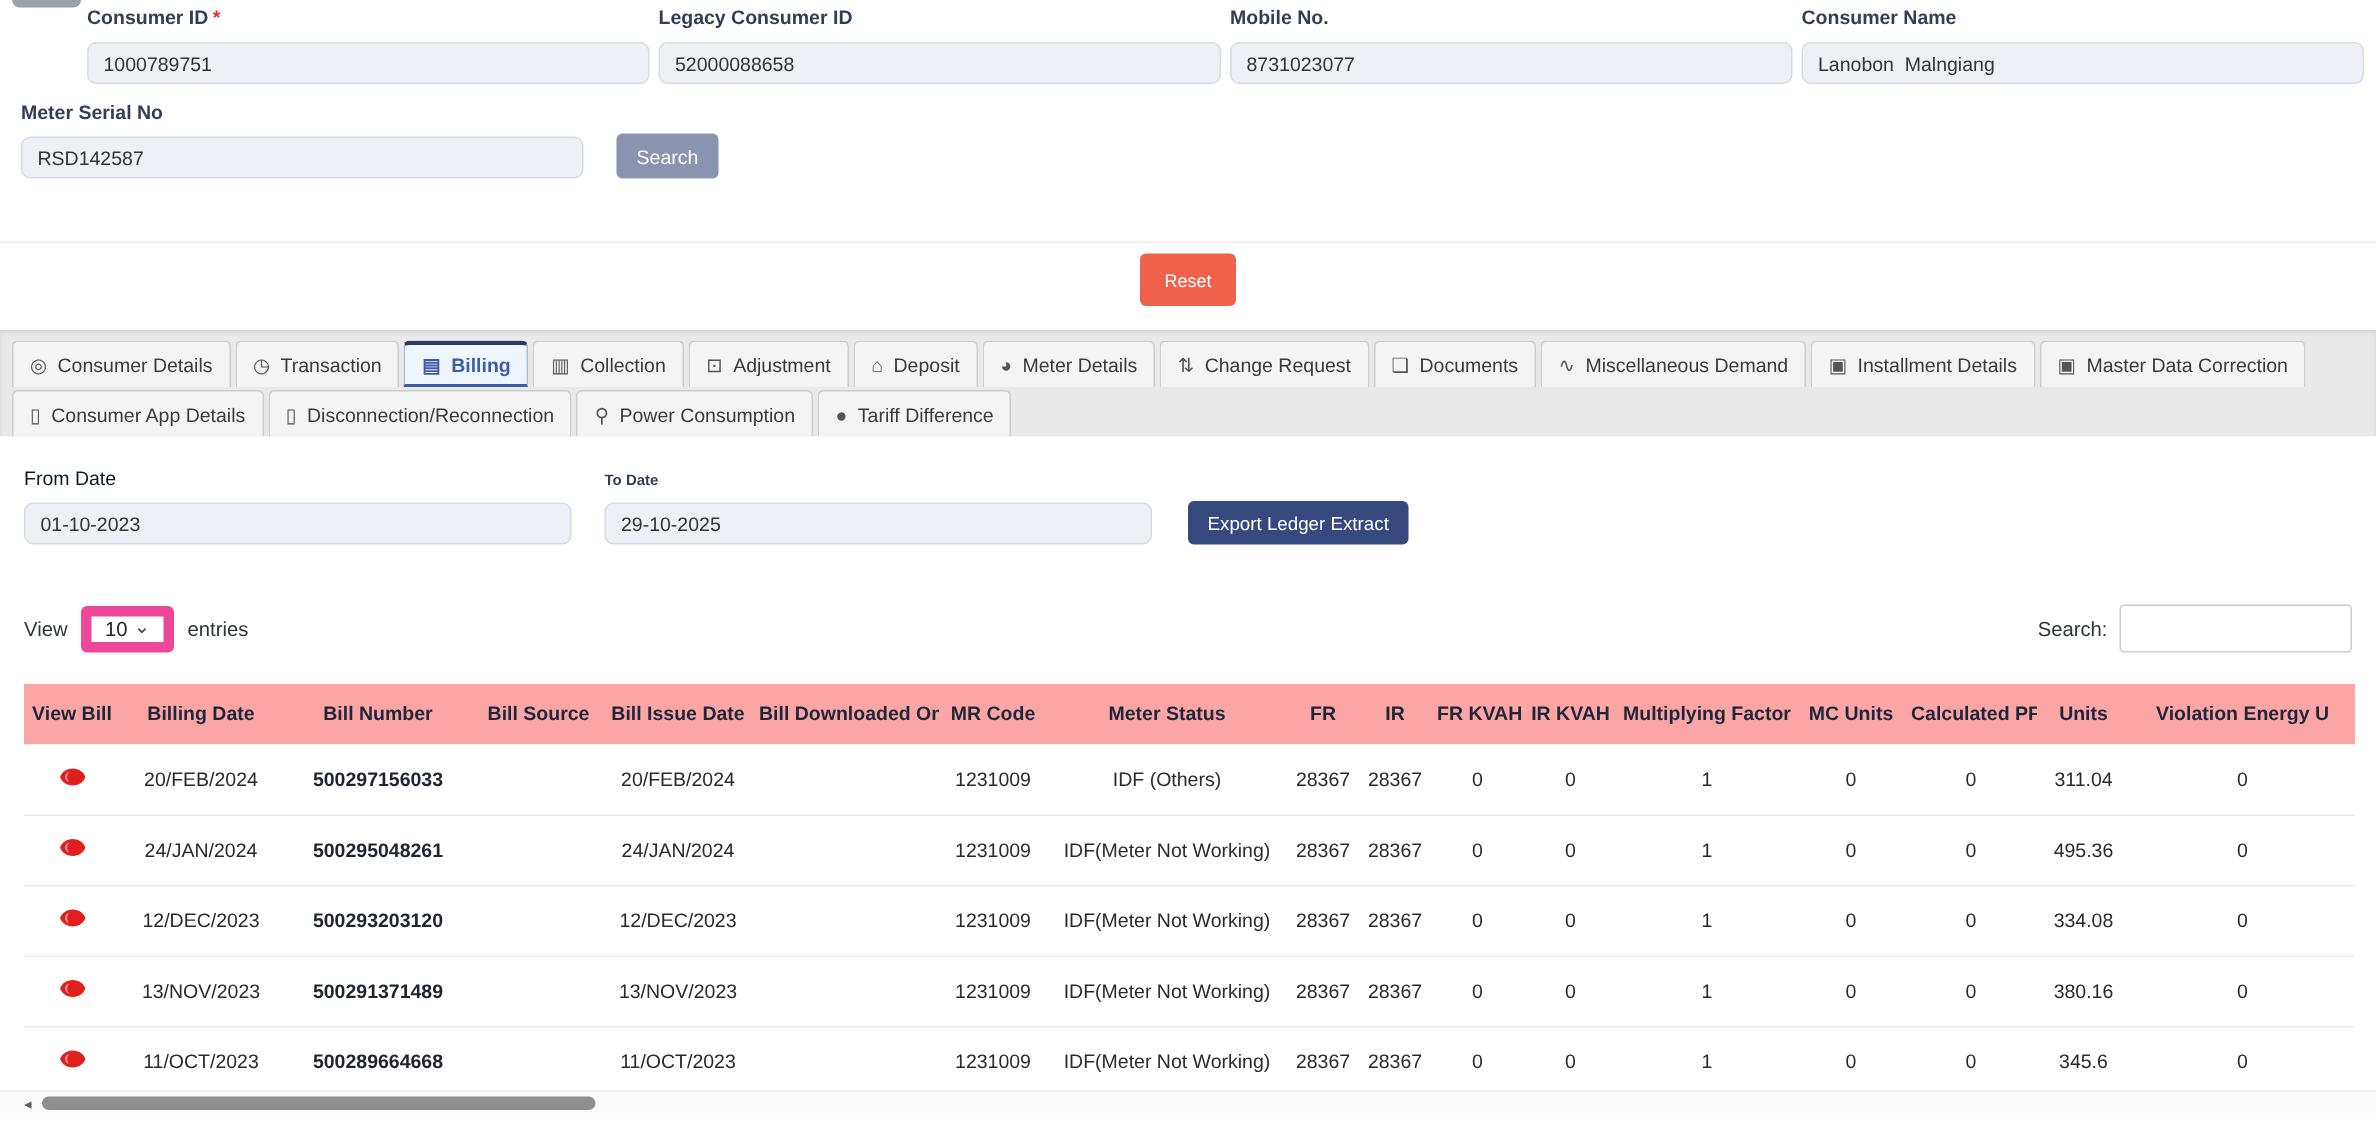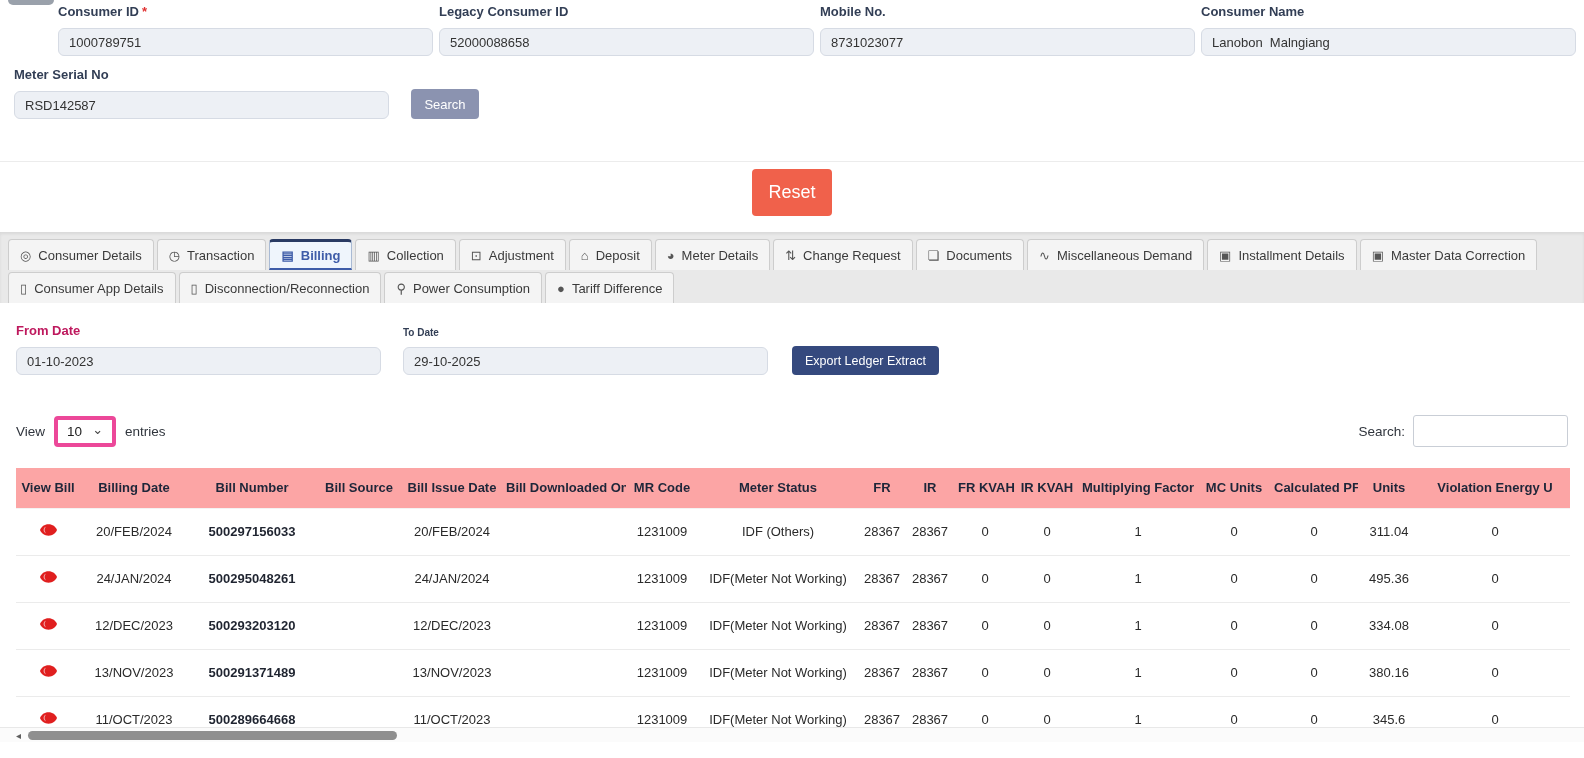"Reset" .btn-reset { font-size: 18px -> 12px; height: 47px -> 35px }
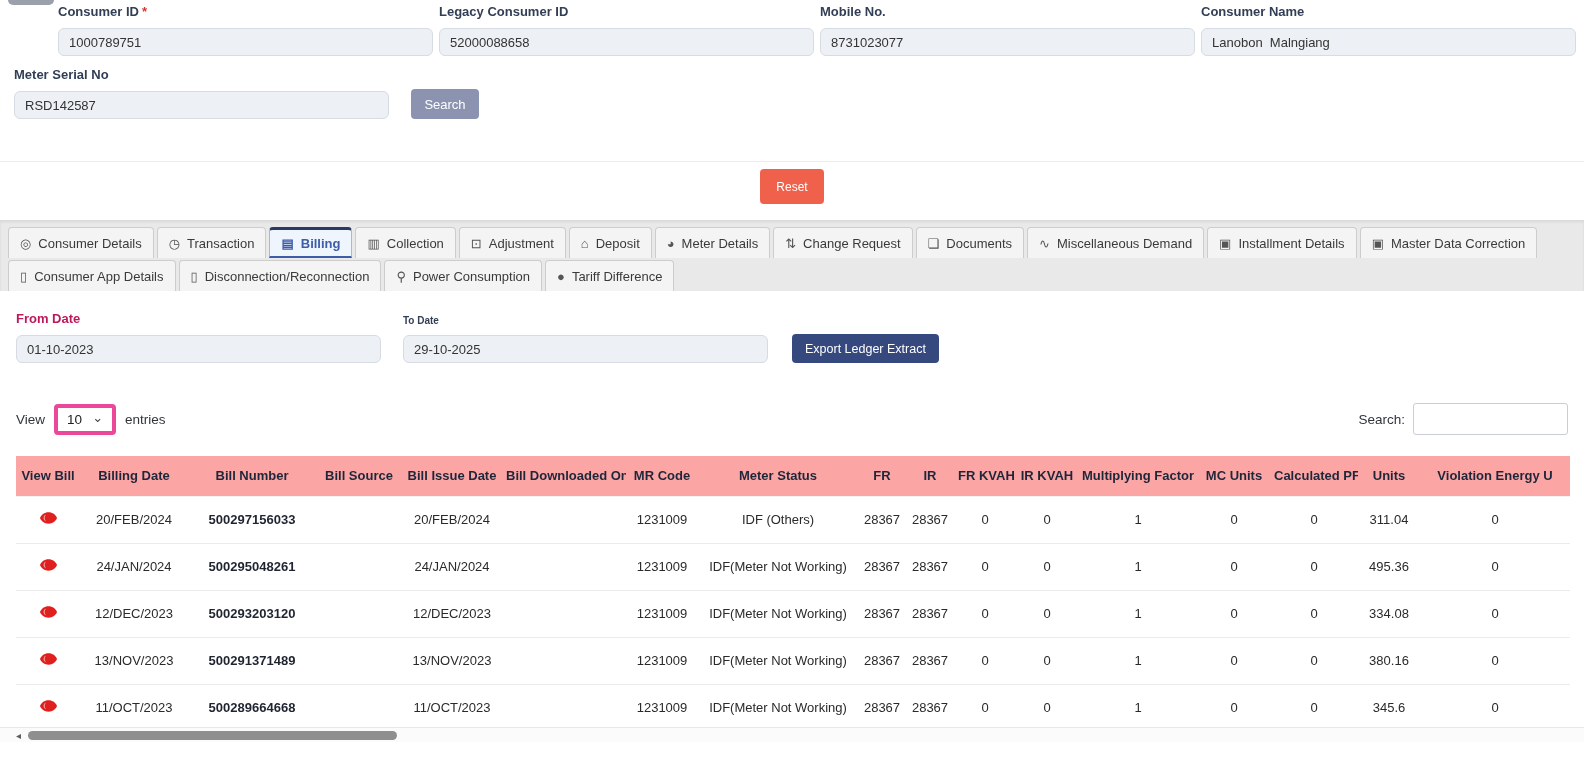"From Date" label { color: #be185d -> #0f172a; font-weight: 700 -> 400 }
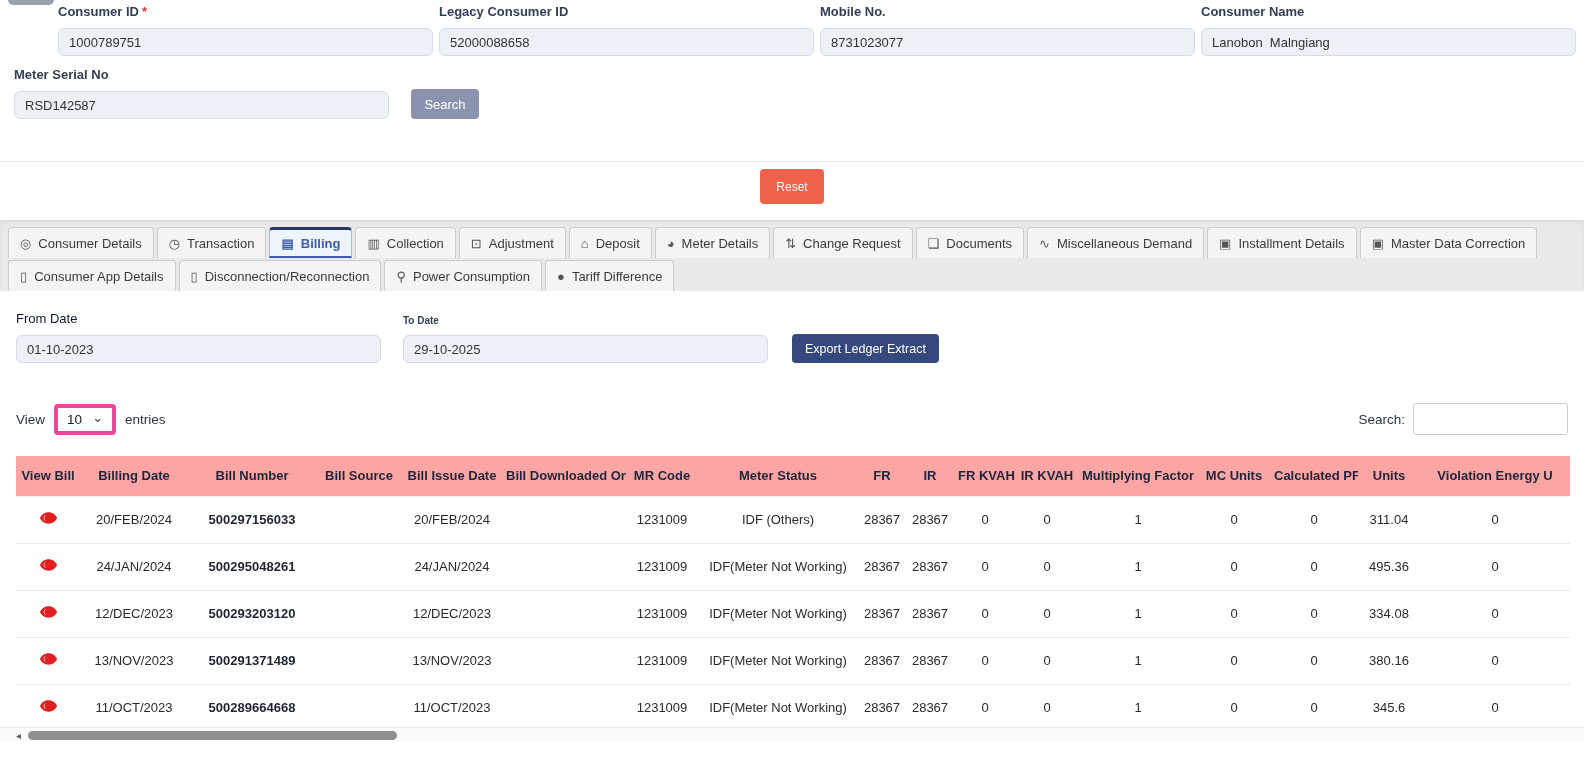"10" .select-box { border: 4px solid #ec4899 -> 7px solid #ec4899 }
